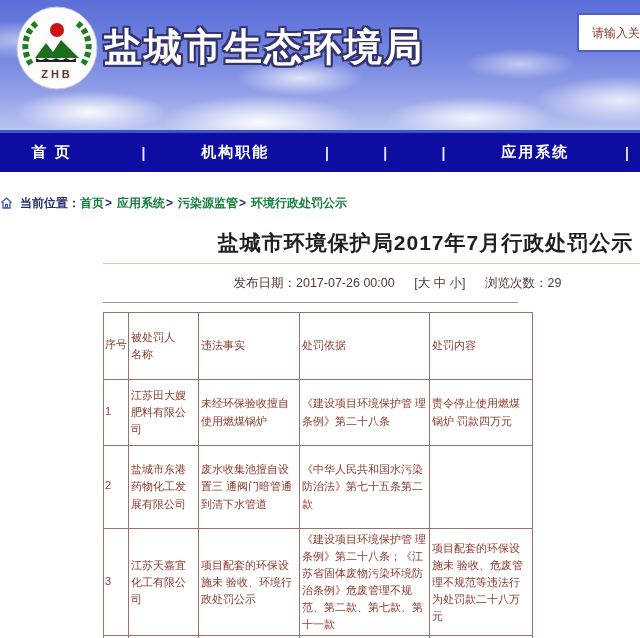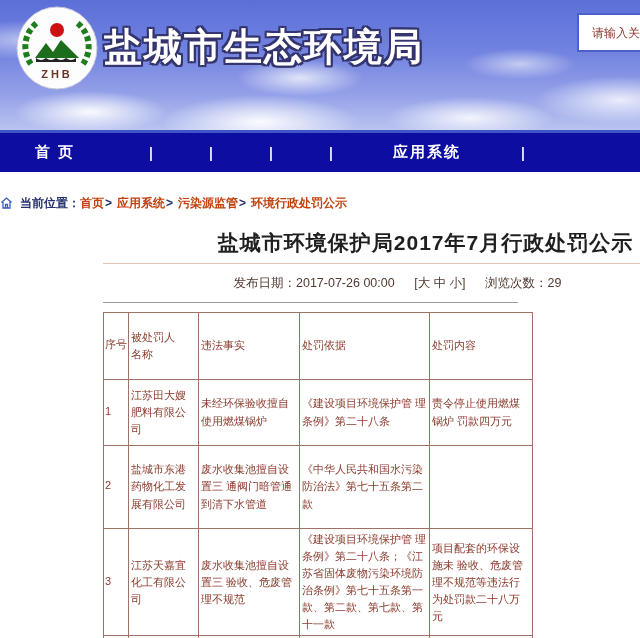"机构职能" span.nav-item { html: none -> <span>机构职能</span> }
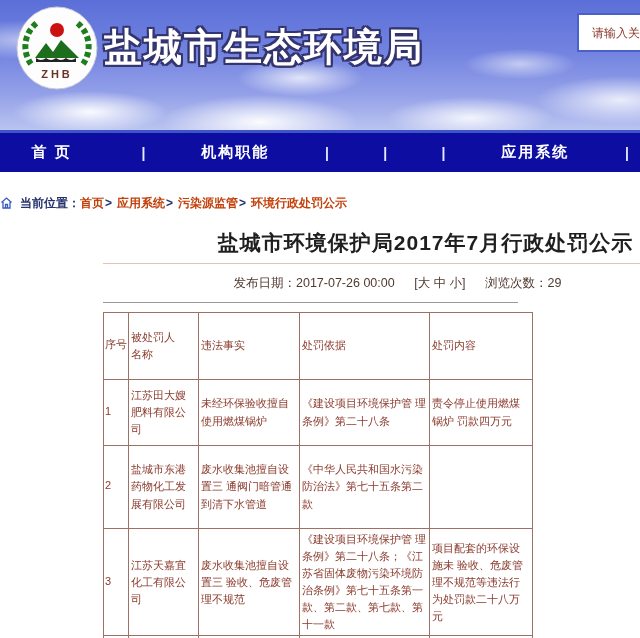"首页" .crumb { color: #c2410c -> #15803d }
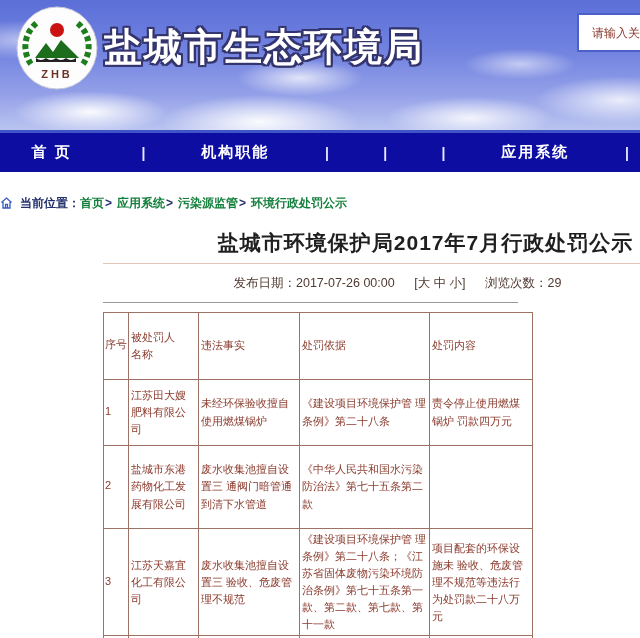"《建设项目环境保护管" td { text: 第七十五条第一款 -> 危废管理不规范 }
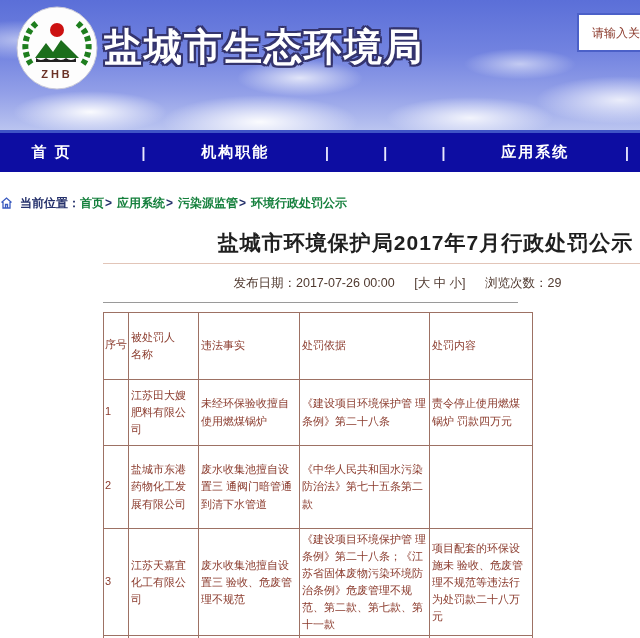"废水收集池擅自设置三 验收、危废管理不规范" td { text: 废水收集池擅自设置三 验收、危废管理不规范 -> 项目配套的环保设施未 验收、环境行政处罚公示 }
